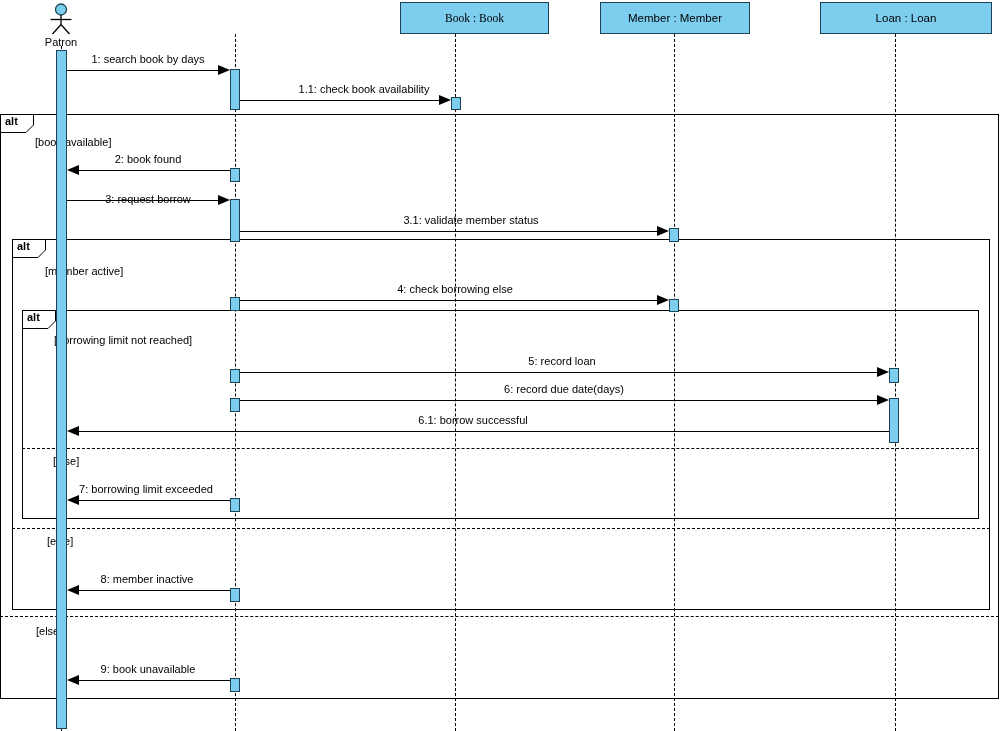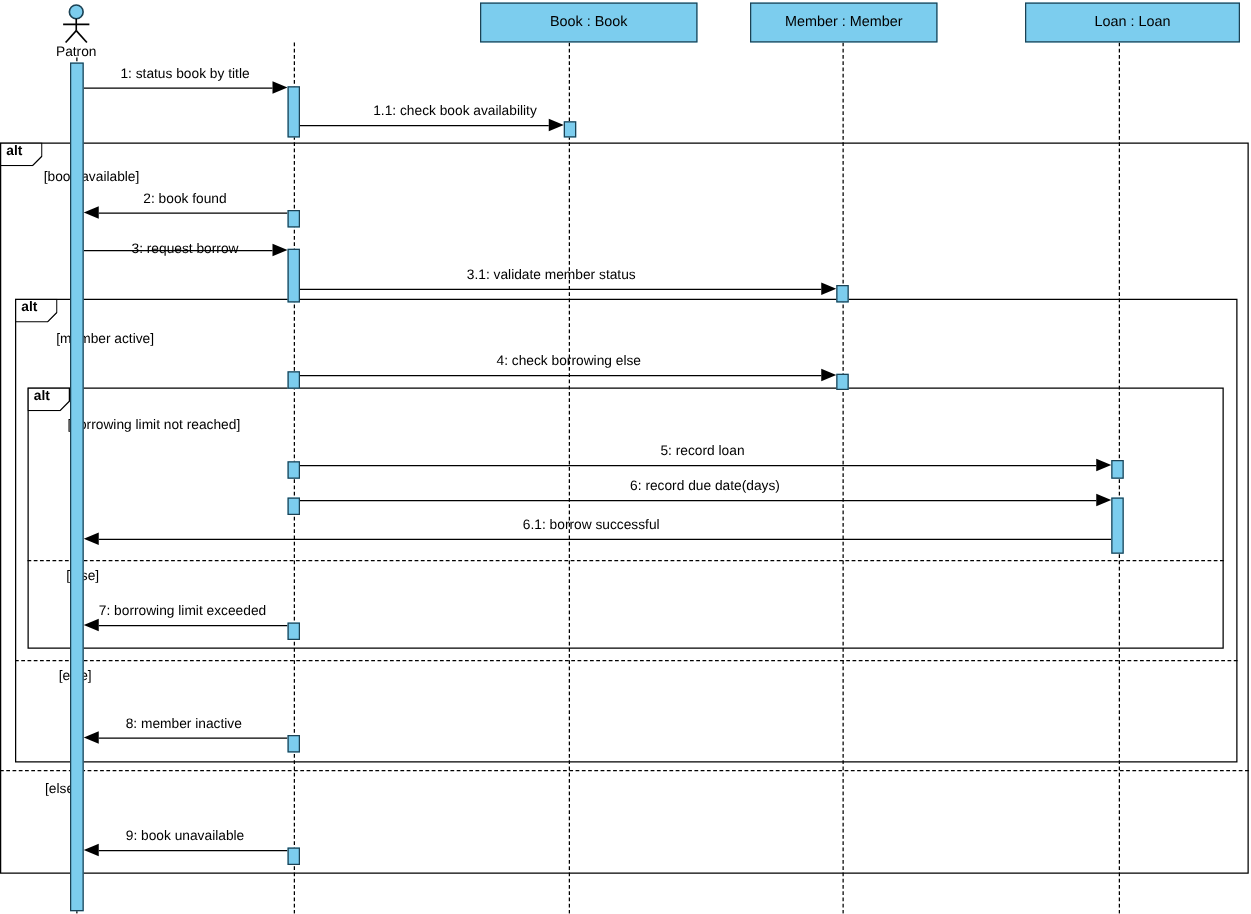"Book : Book" div.part { font-family: none -> Liberation Serif, serif; left: 384px -> 400px; width: 174px -> 149px }
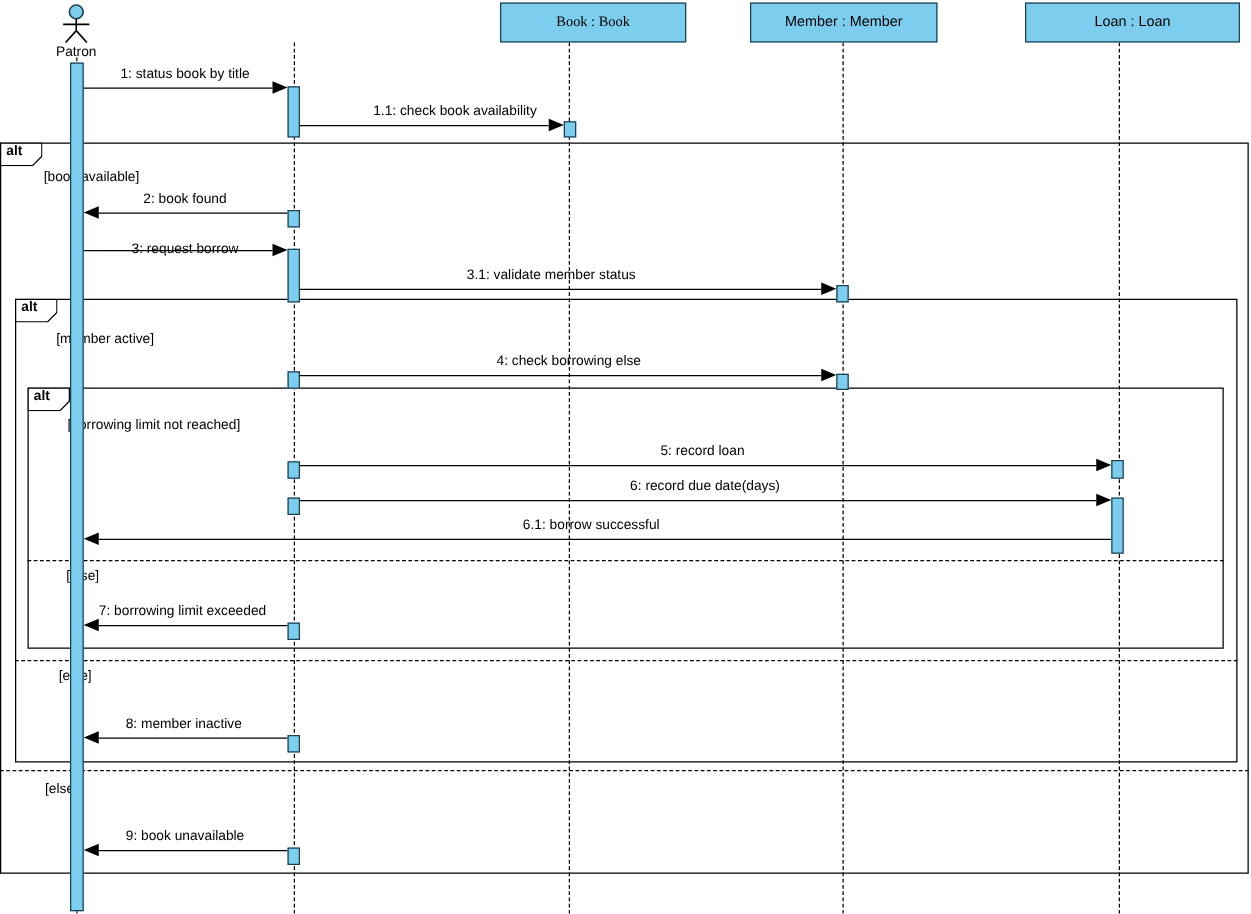"1: status book by title" div.mlabel { text: status book by title -> search book by days }
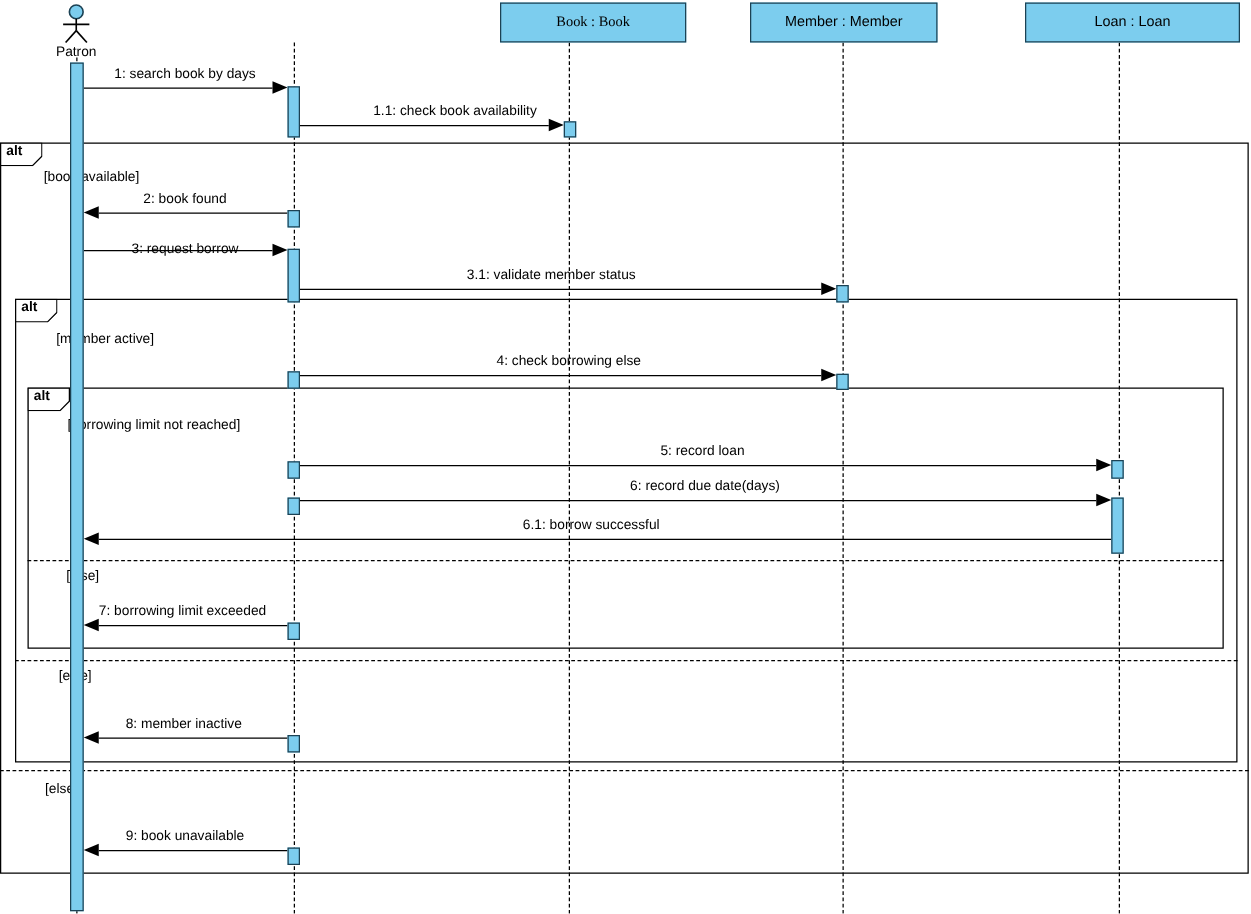"3.1: validate member status" div.mlabel { left: 441px -> 471px }
